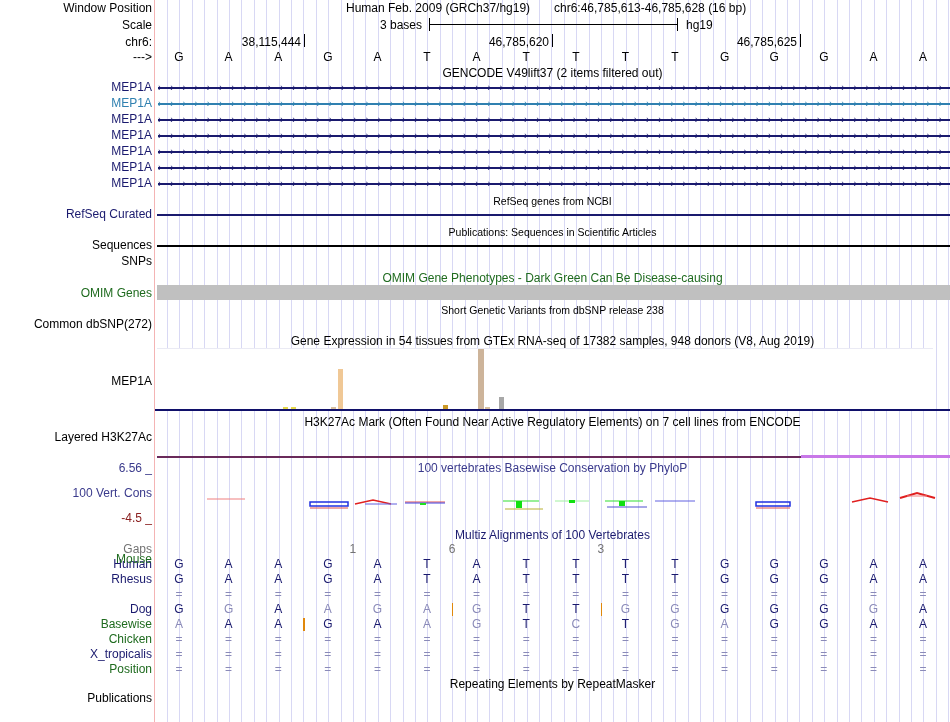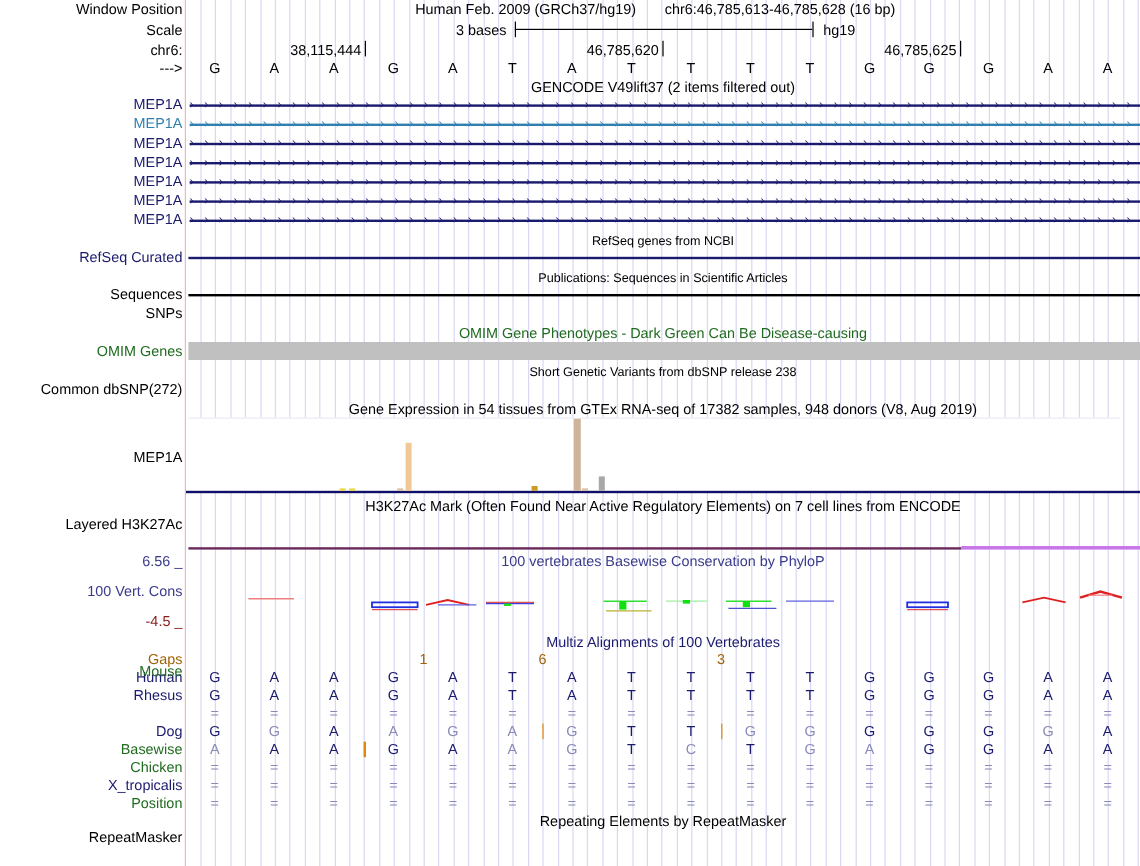"Gaps" .gold { color: #a16207 -> #737373 }
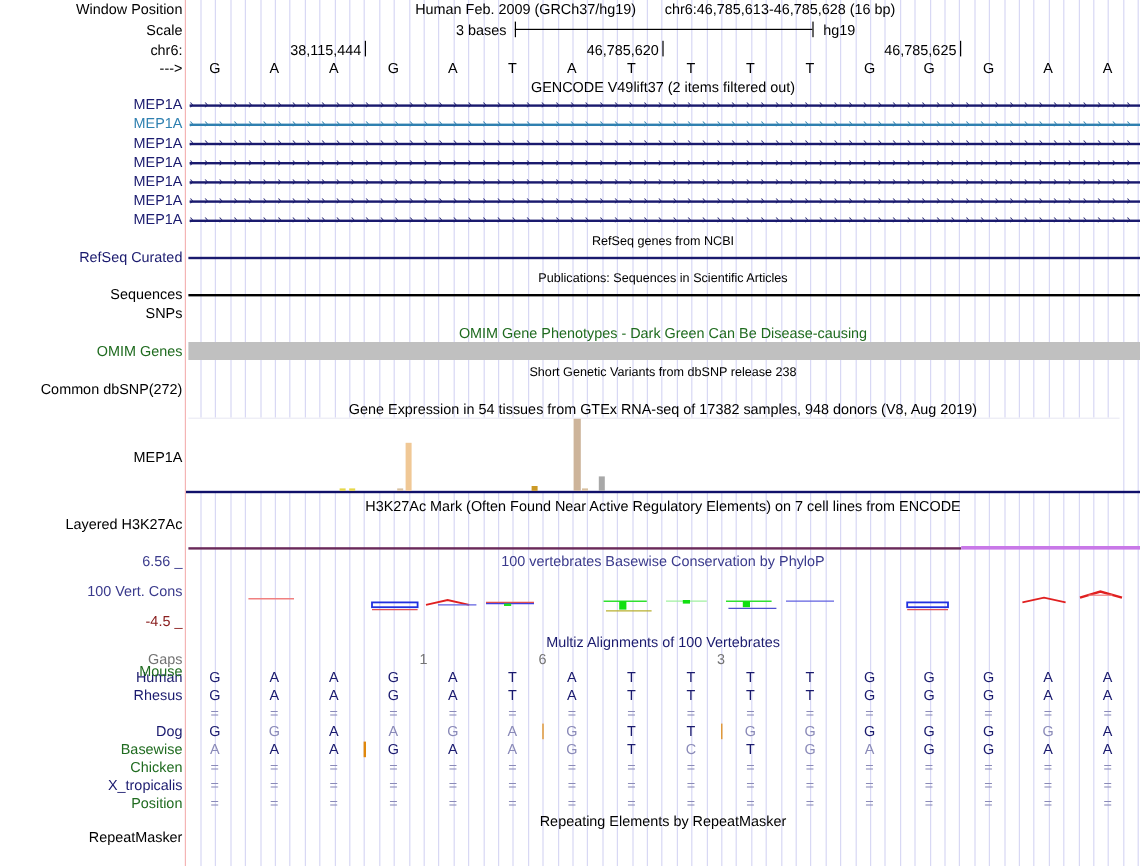"RepeatMasker" div.lbl { text: RepeatMasker -> Publications }
